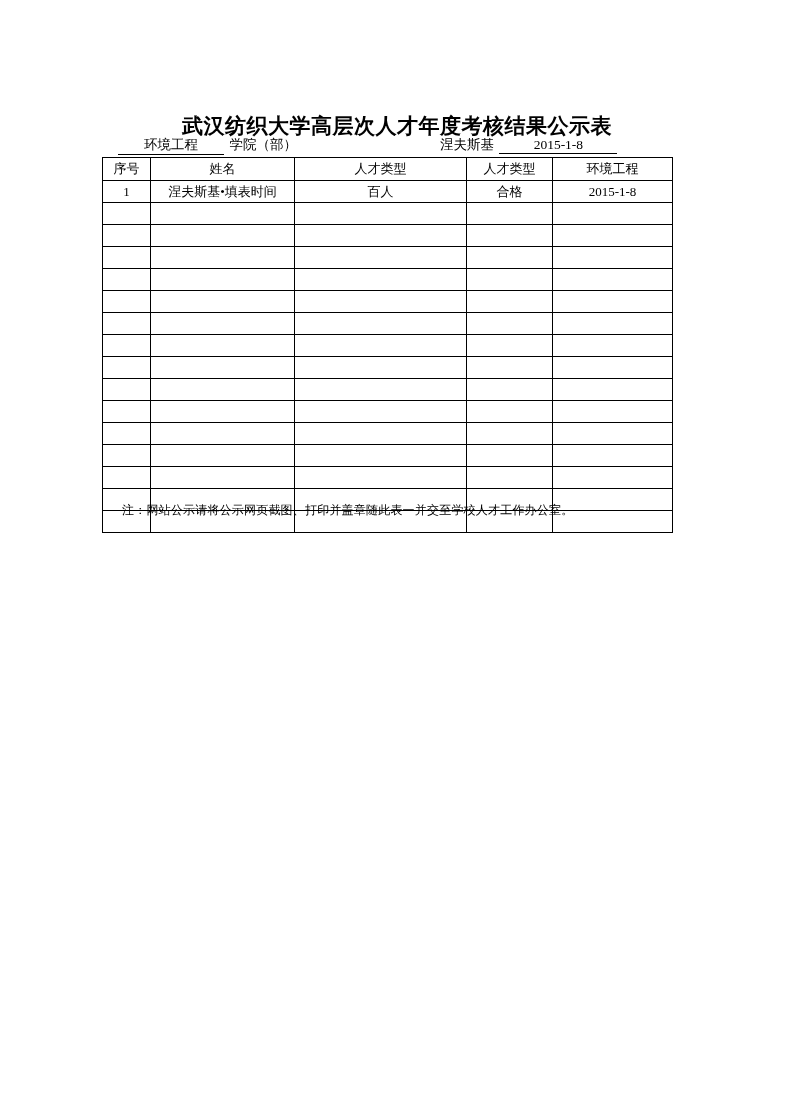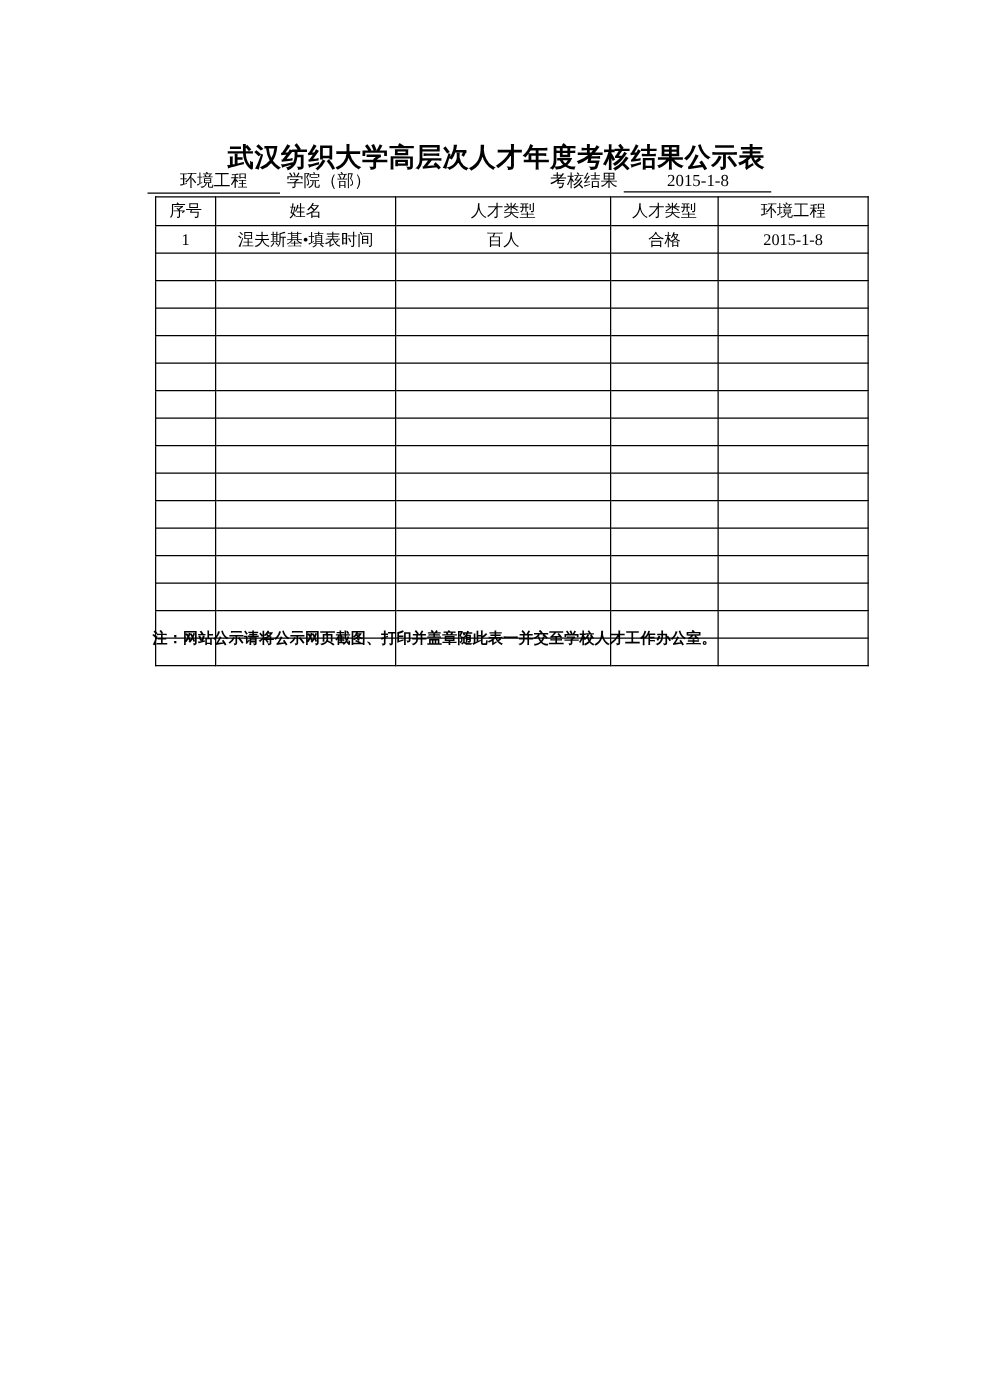"考核结果" span.meta-label { text: 考核结果 -> 涅夫斯基 }
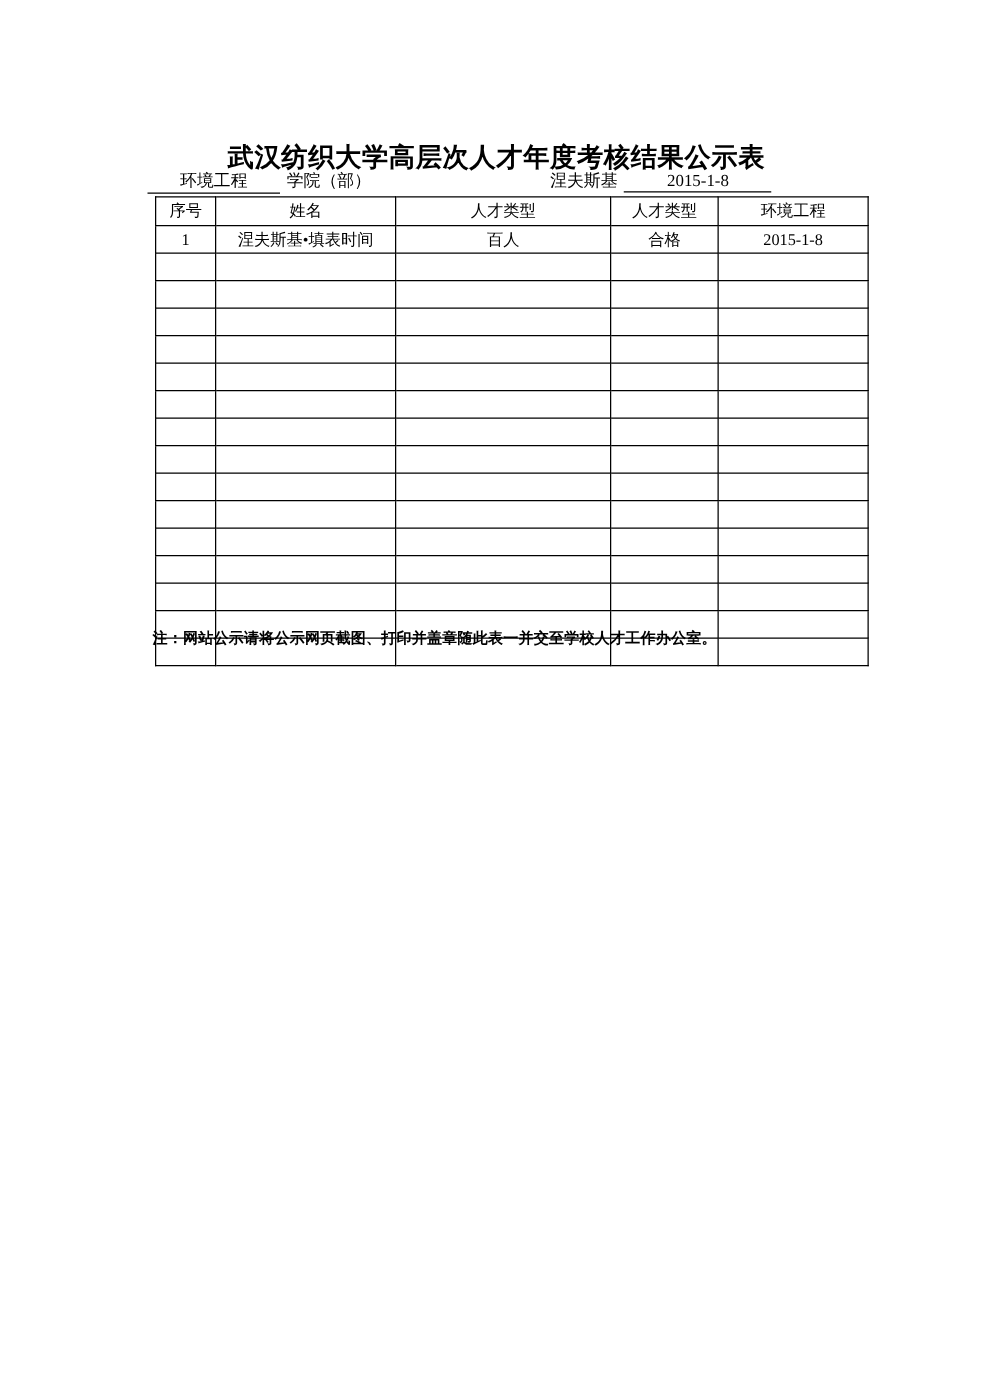"序号" table.main-table { left: 124px -> 102px }
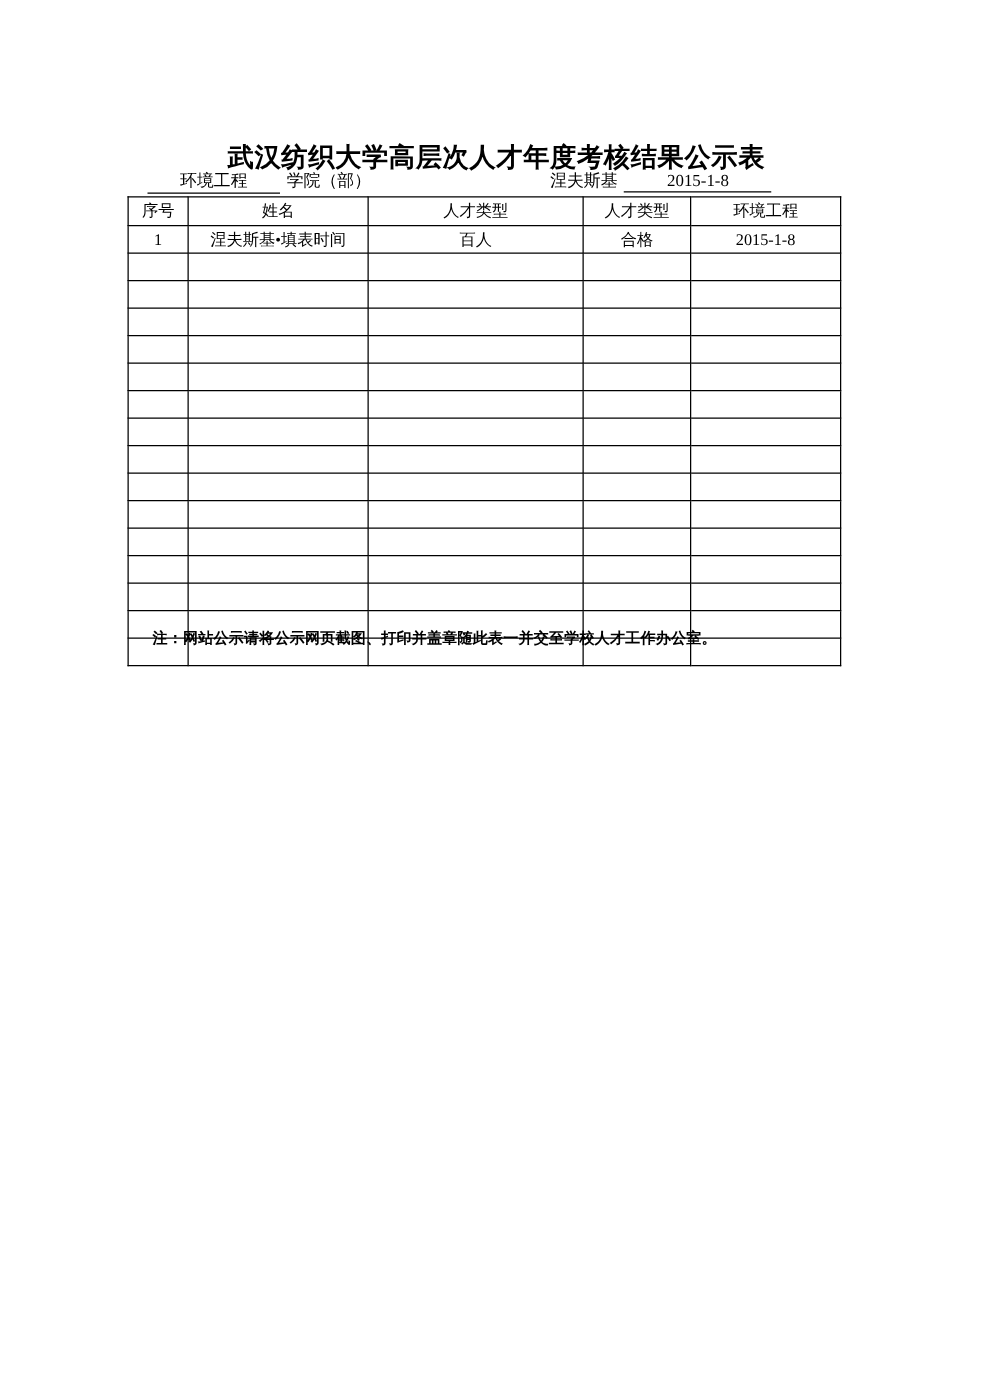"注：网站公示请将公示网页截图、打印并盖章随此表一并交至学校人才工作办公室。" .note { font-weight: bold -> none }
